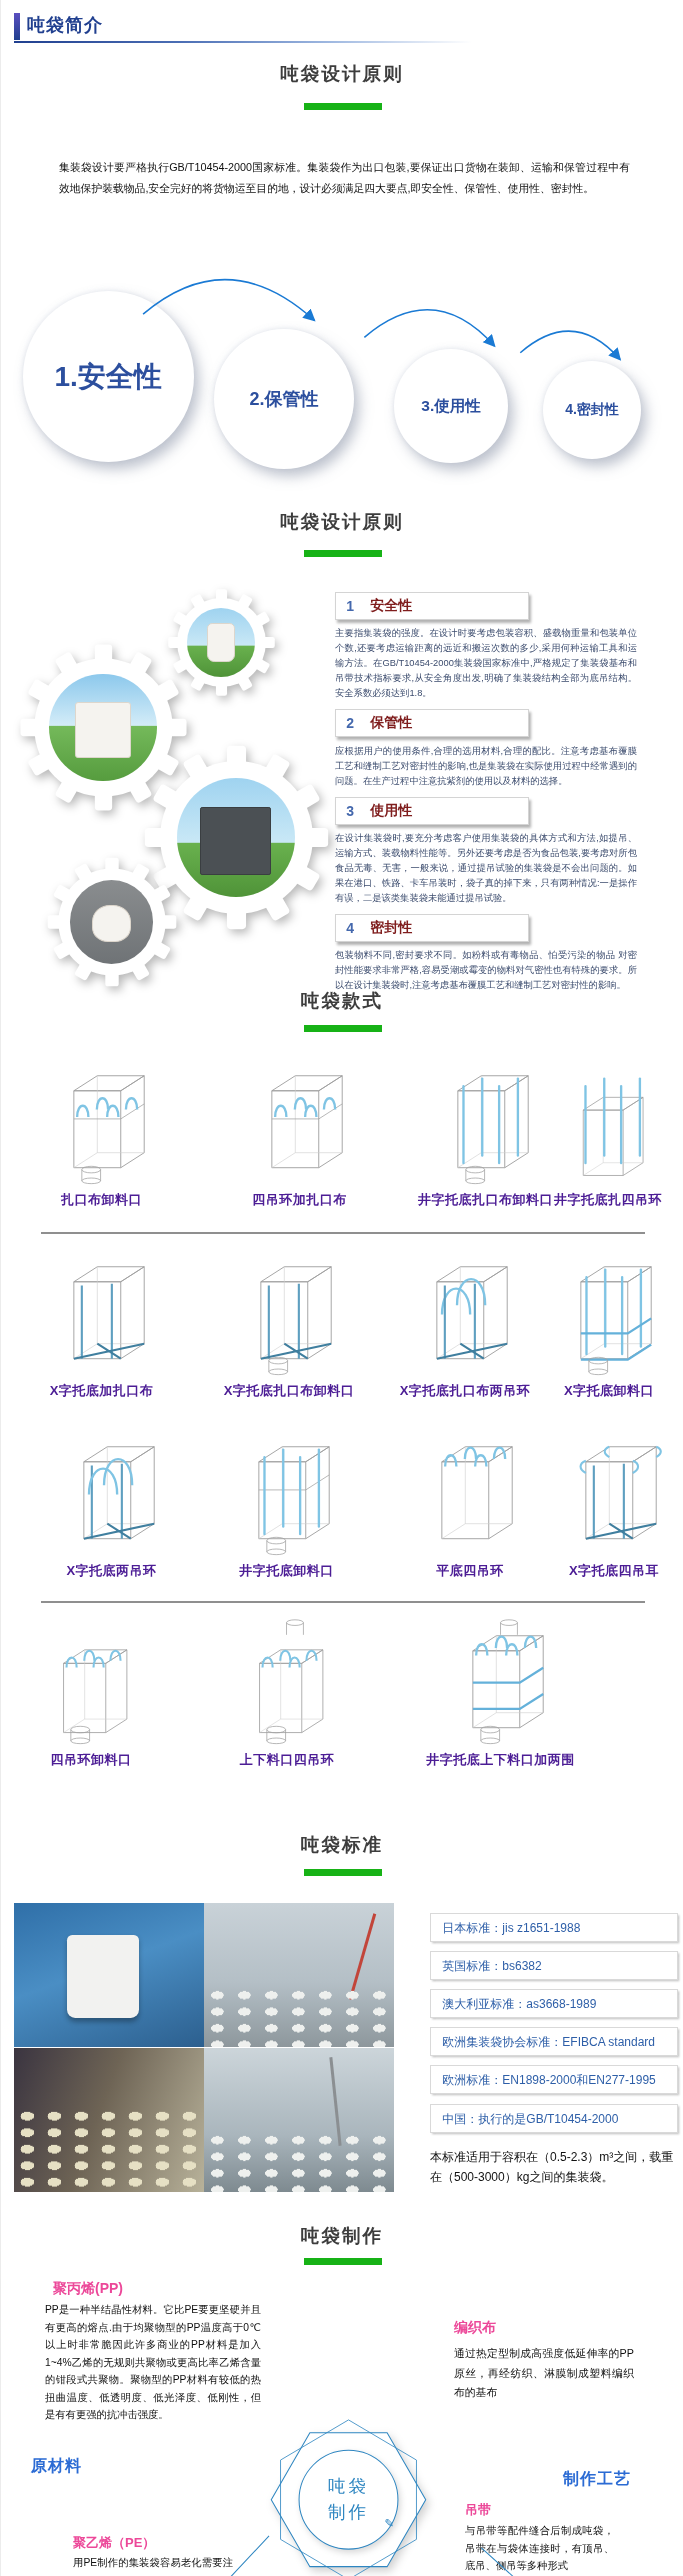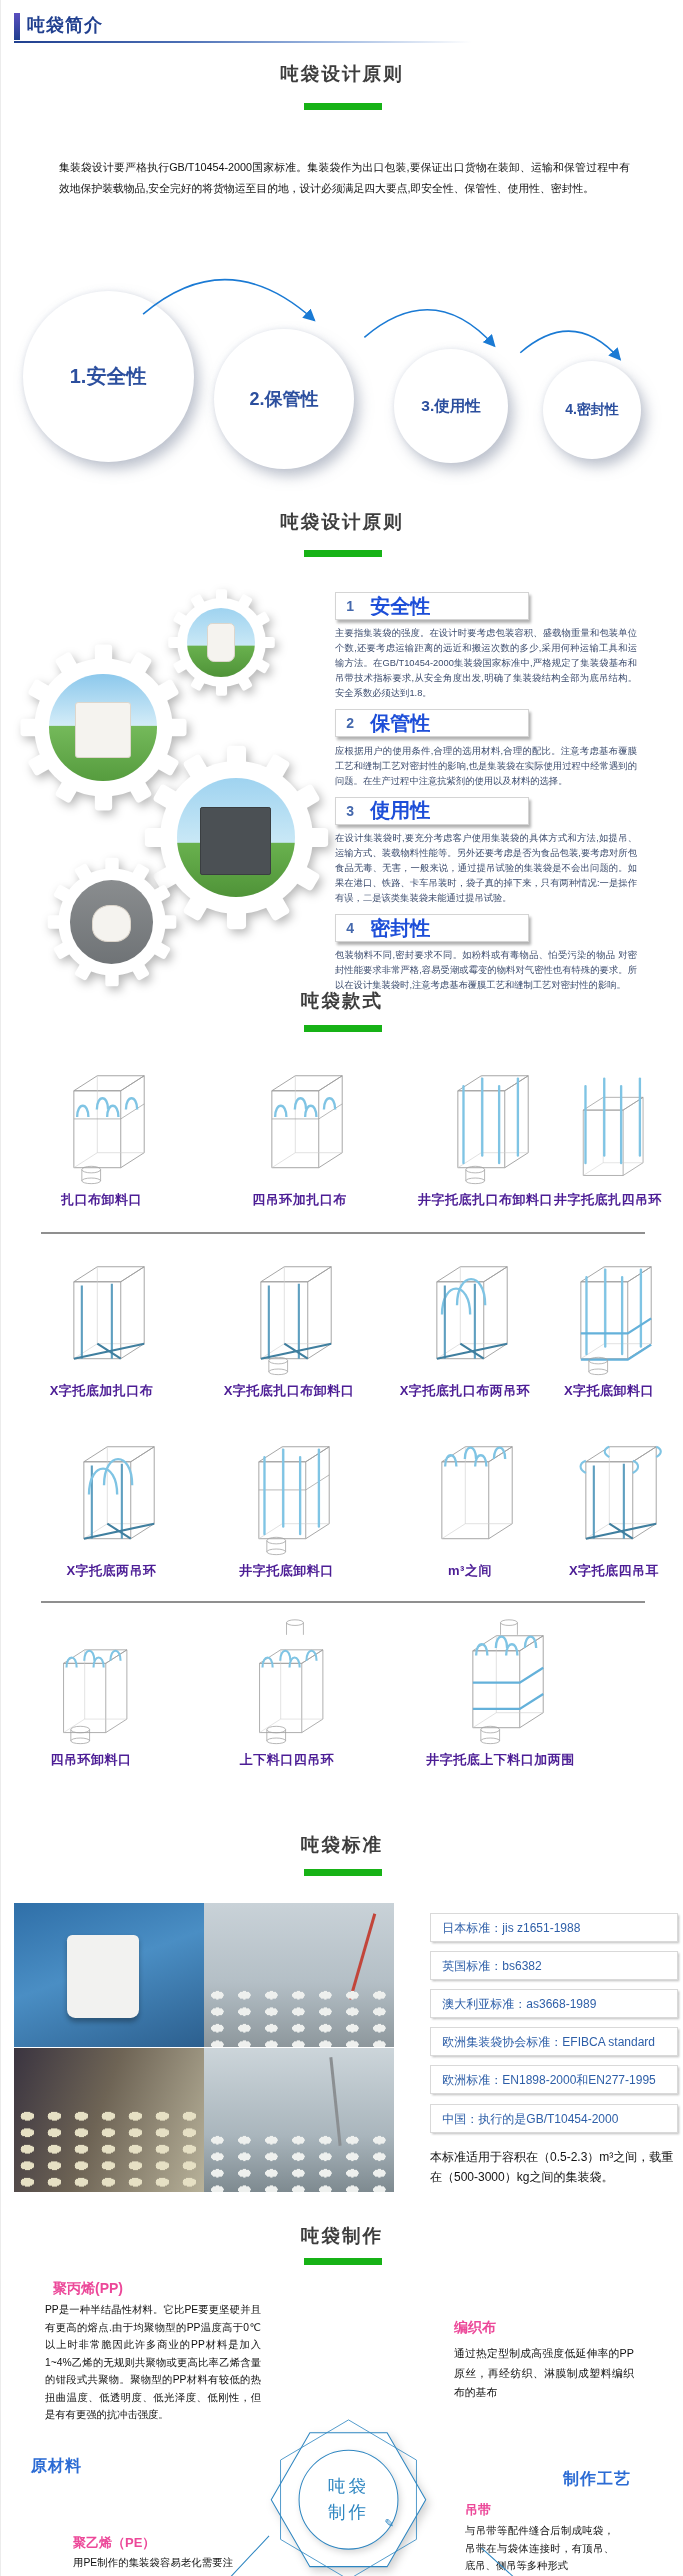"1.安全性" span { font-size: 20px -> 28px }
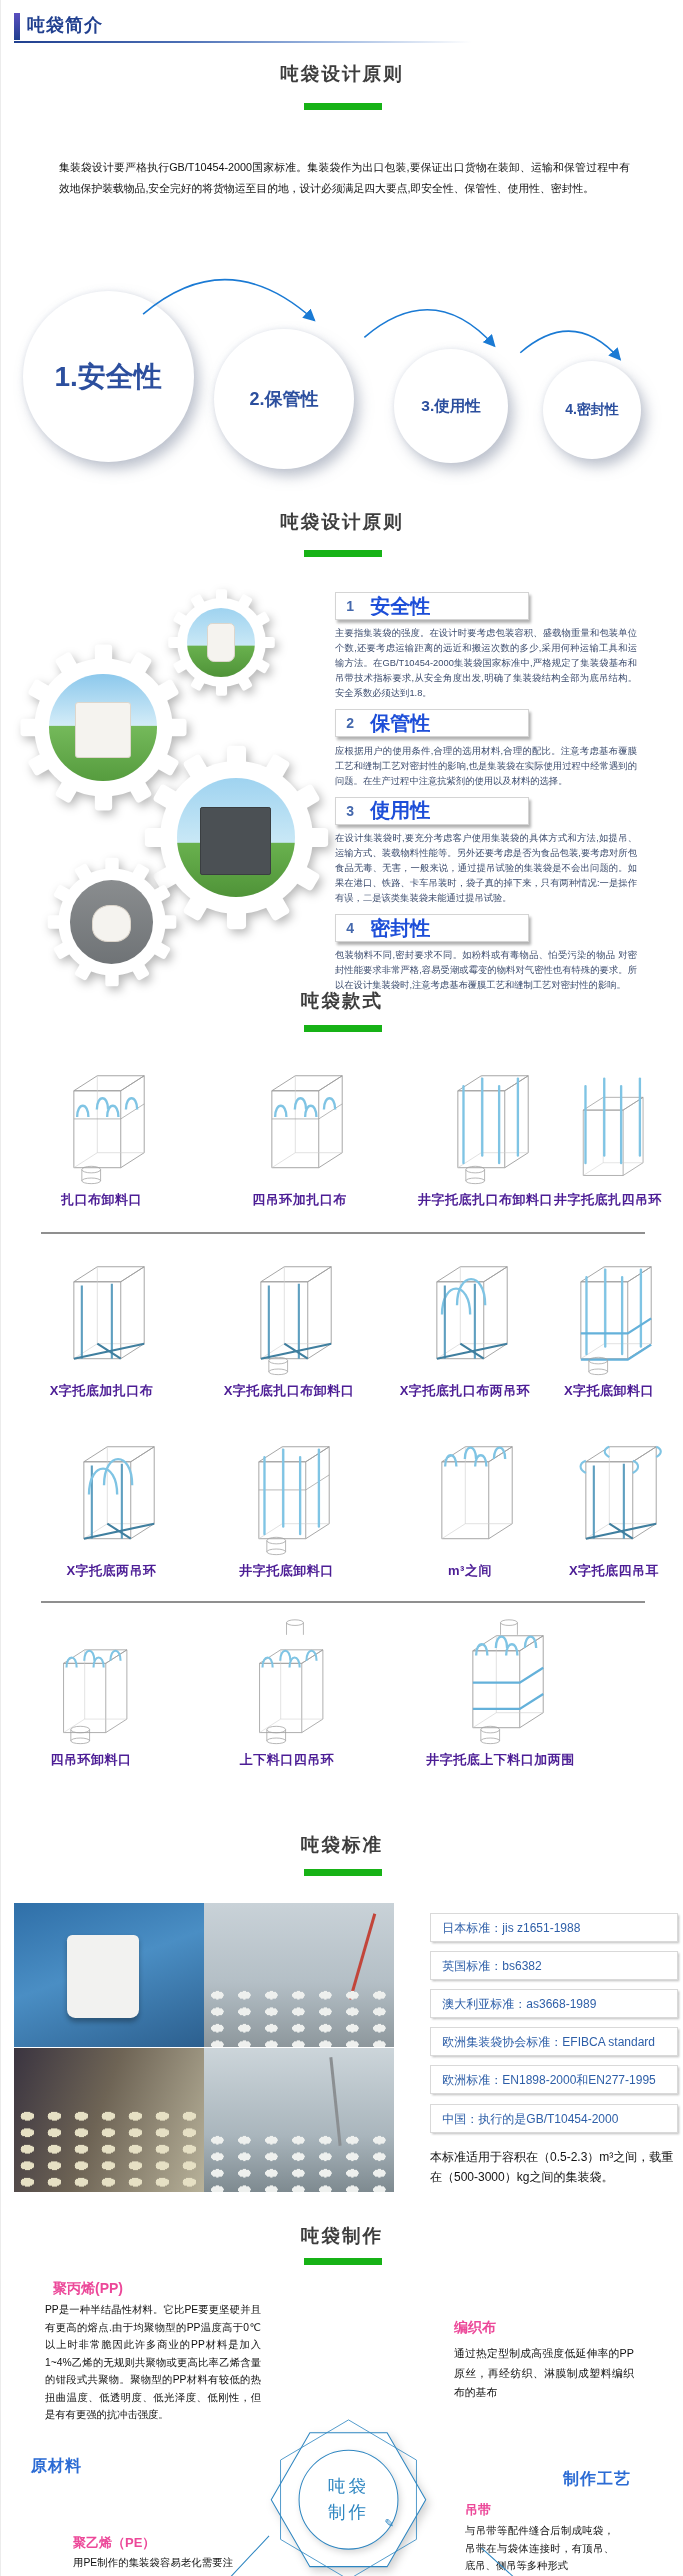"安全性" .item-hd .ttl { color: #1d4ed8 -> #7f1d1d; font-size: 20px -> 14px }
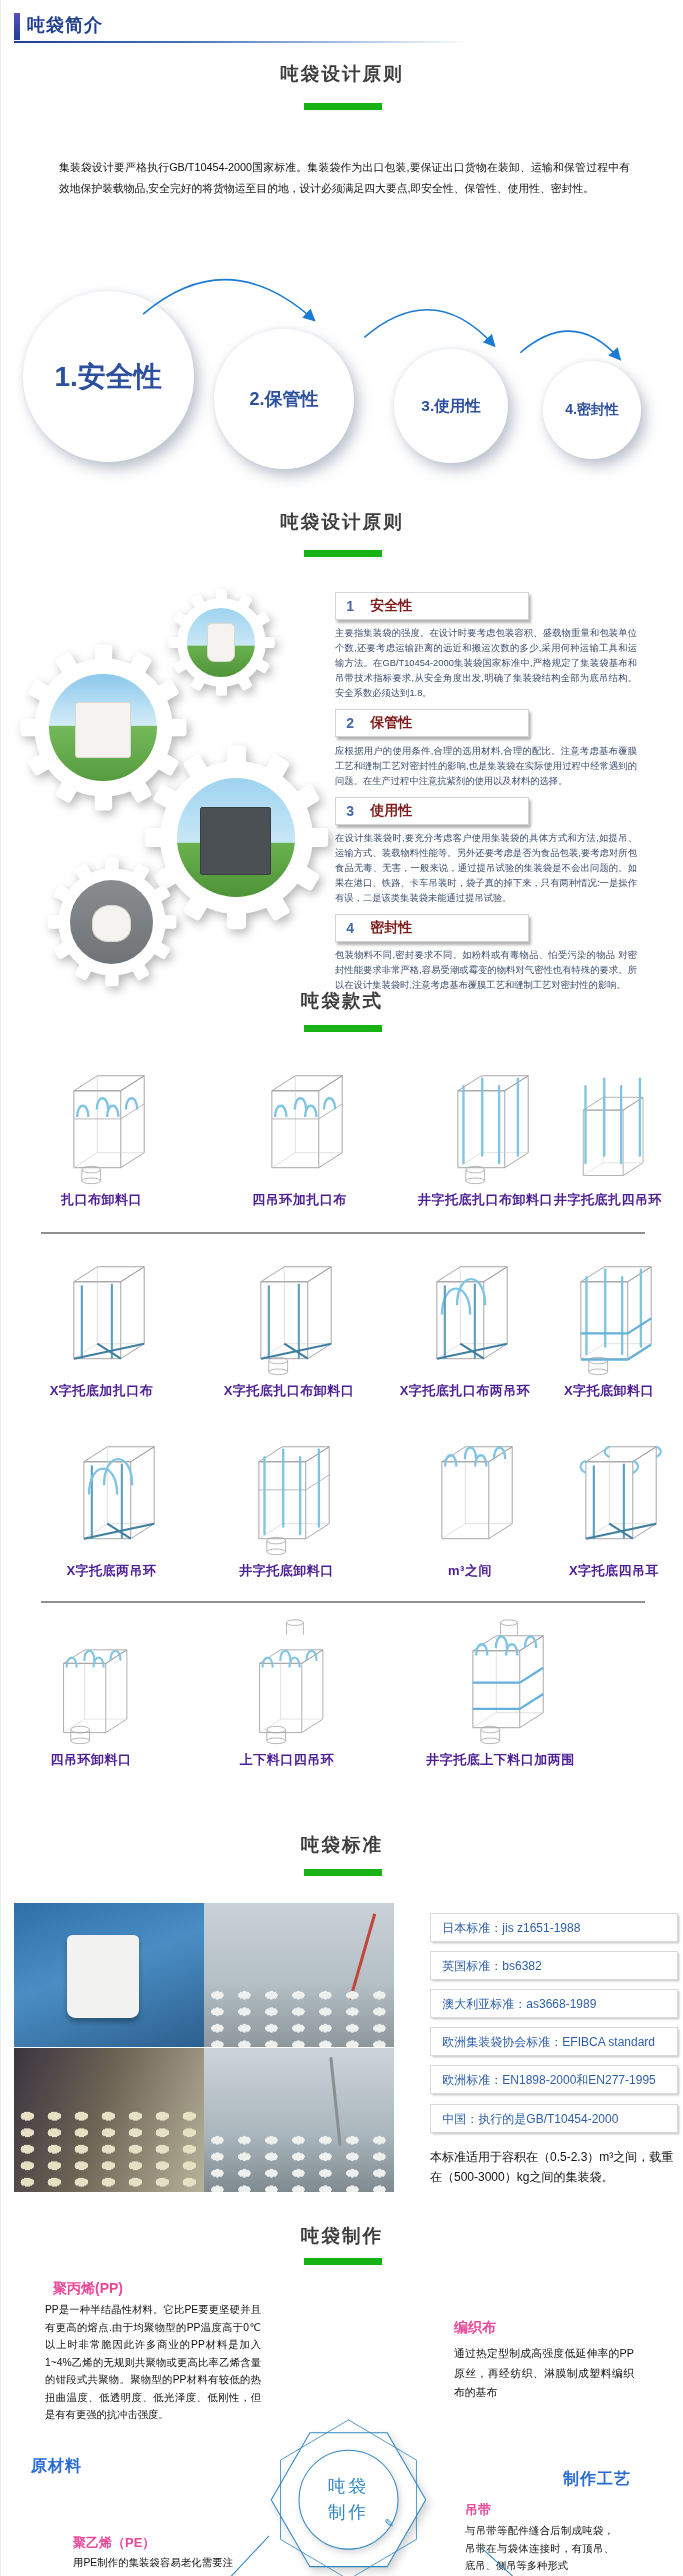"m³之间" div.lbl { text: m³之间 -> 平底四吊环 }
